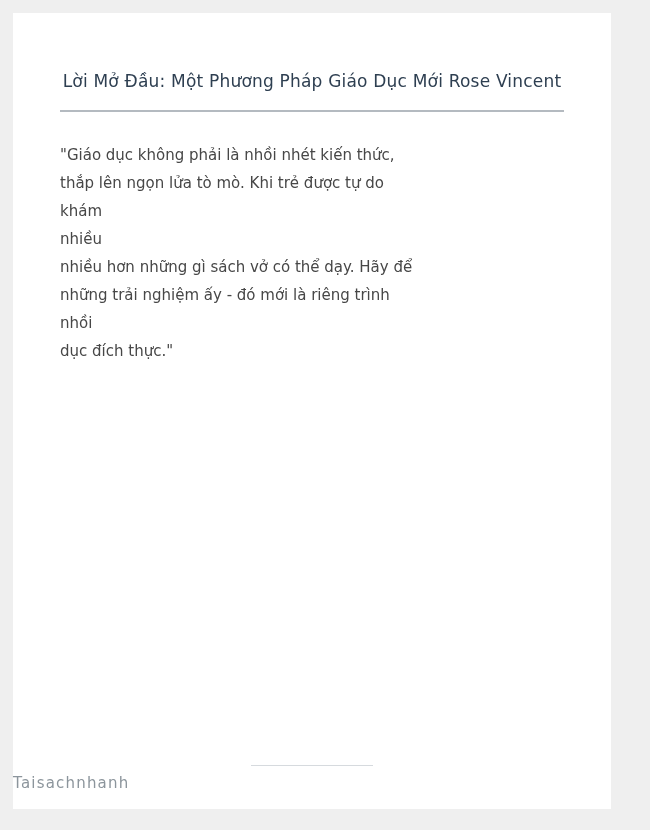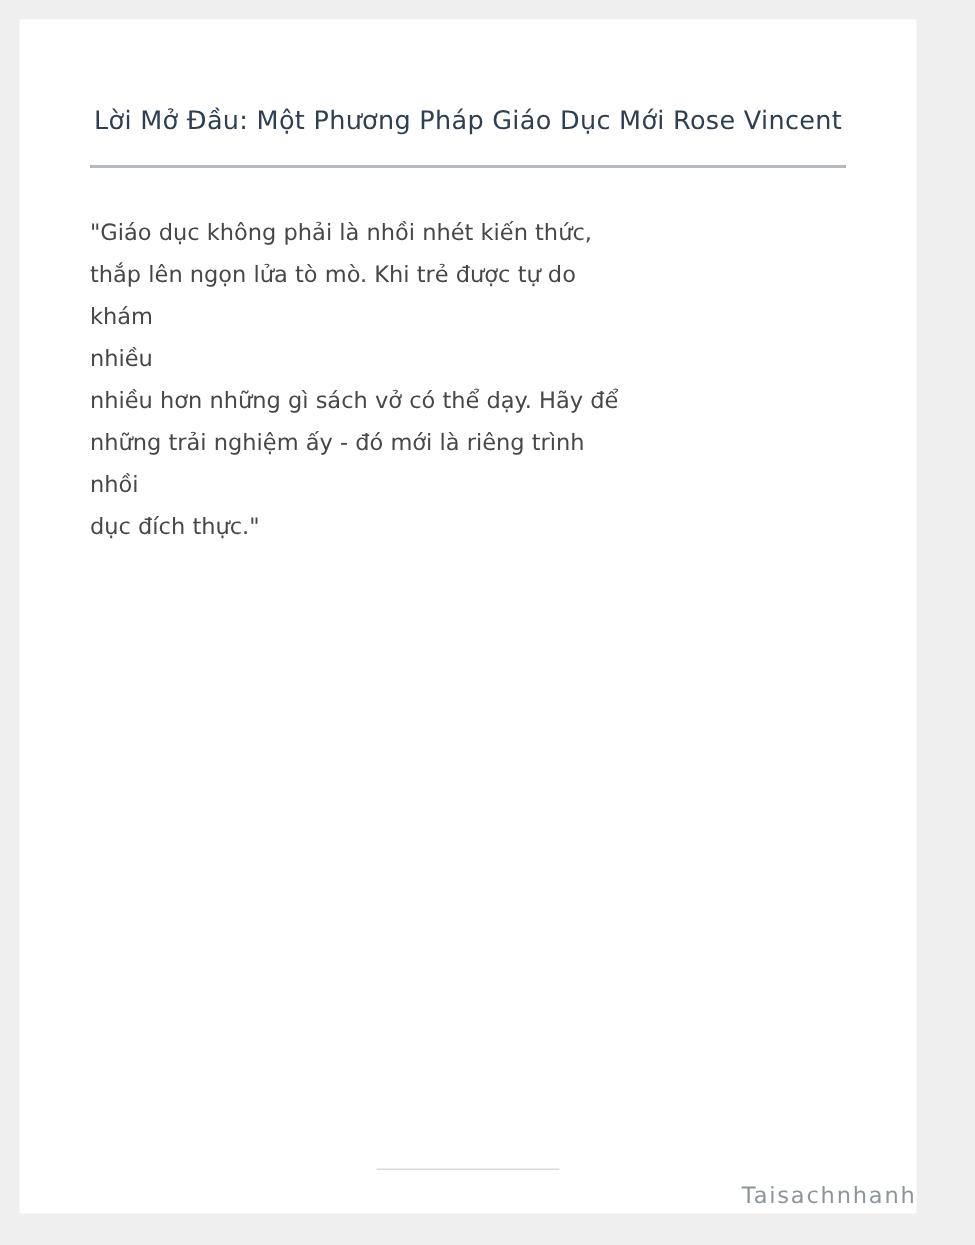"Taisachnhanh" .footer { bottom: 2px -> 16px; text-align: right -> left }
